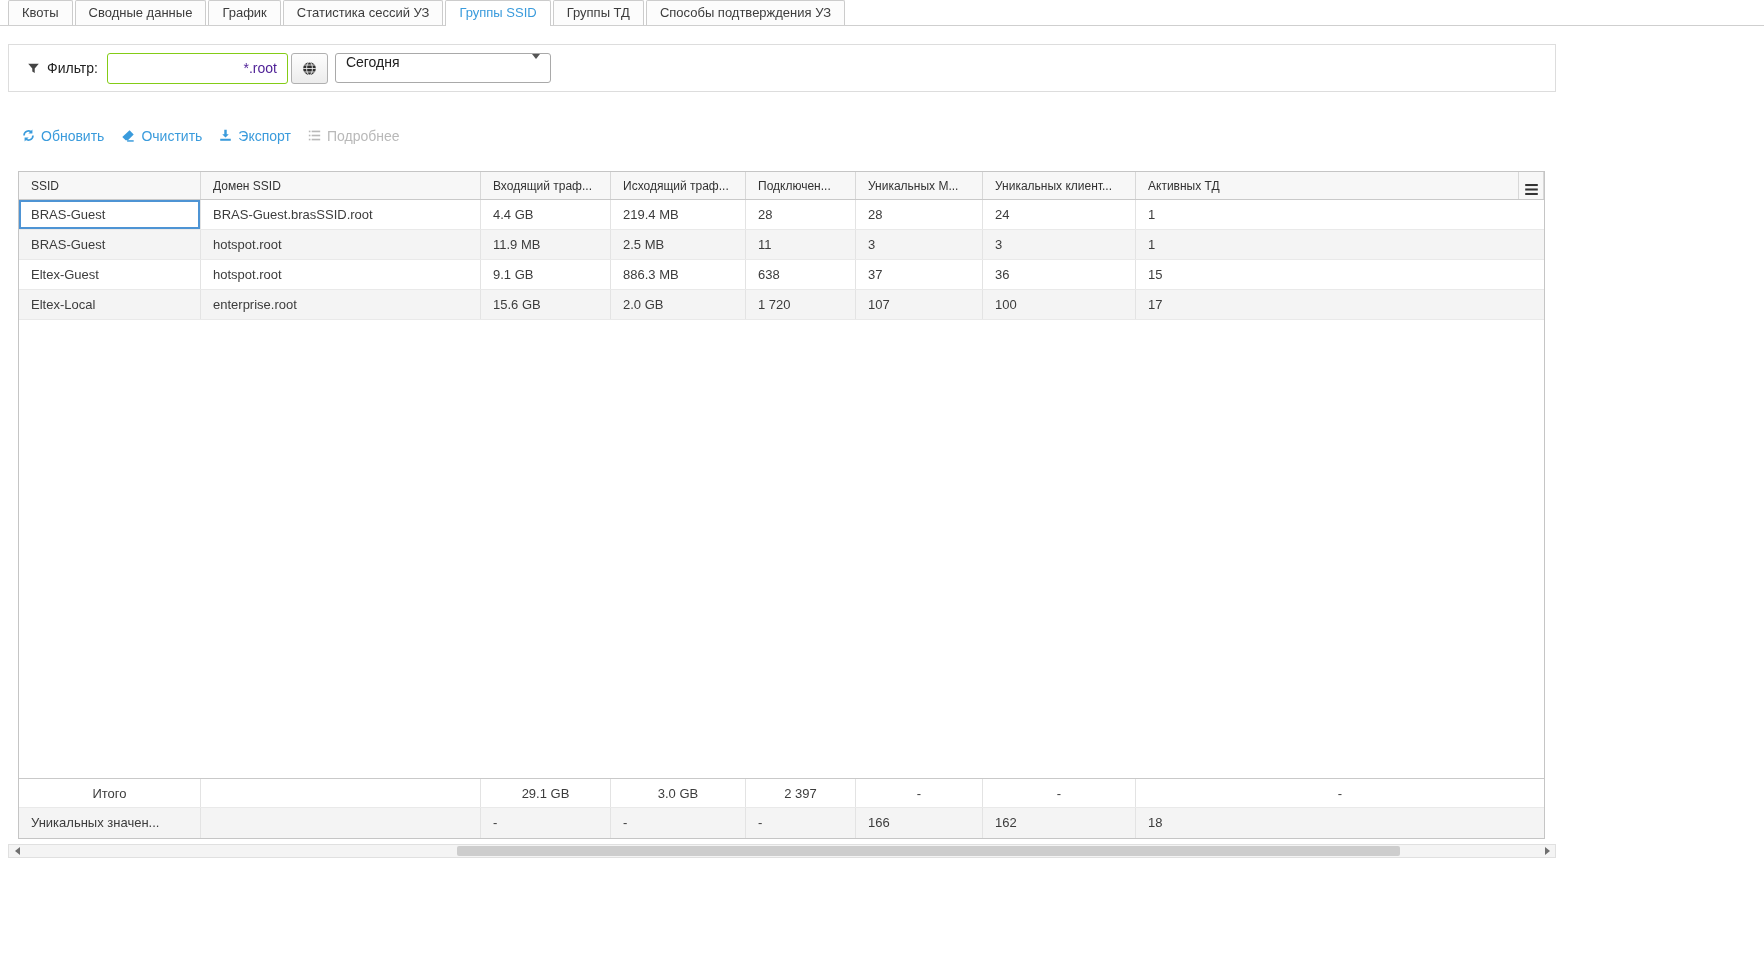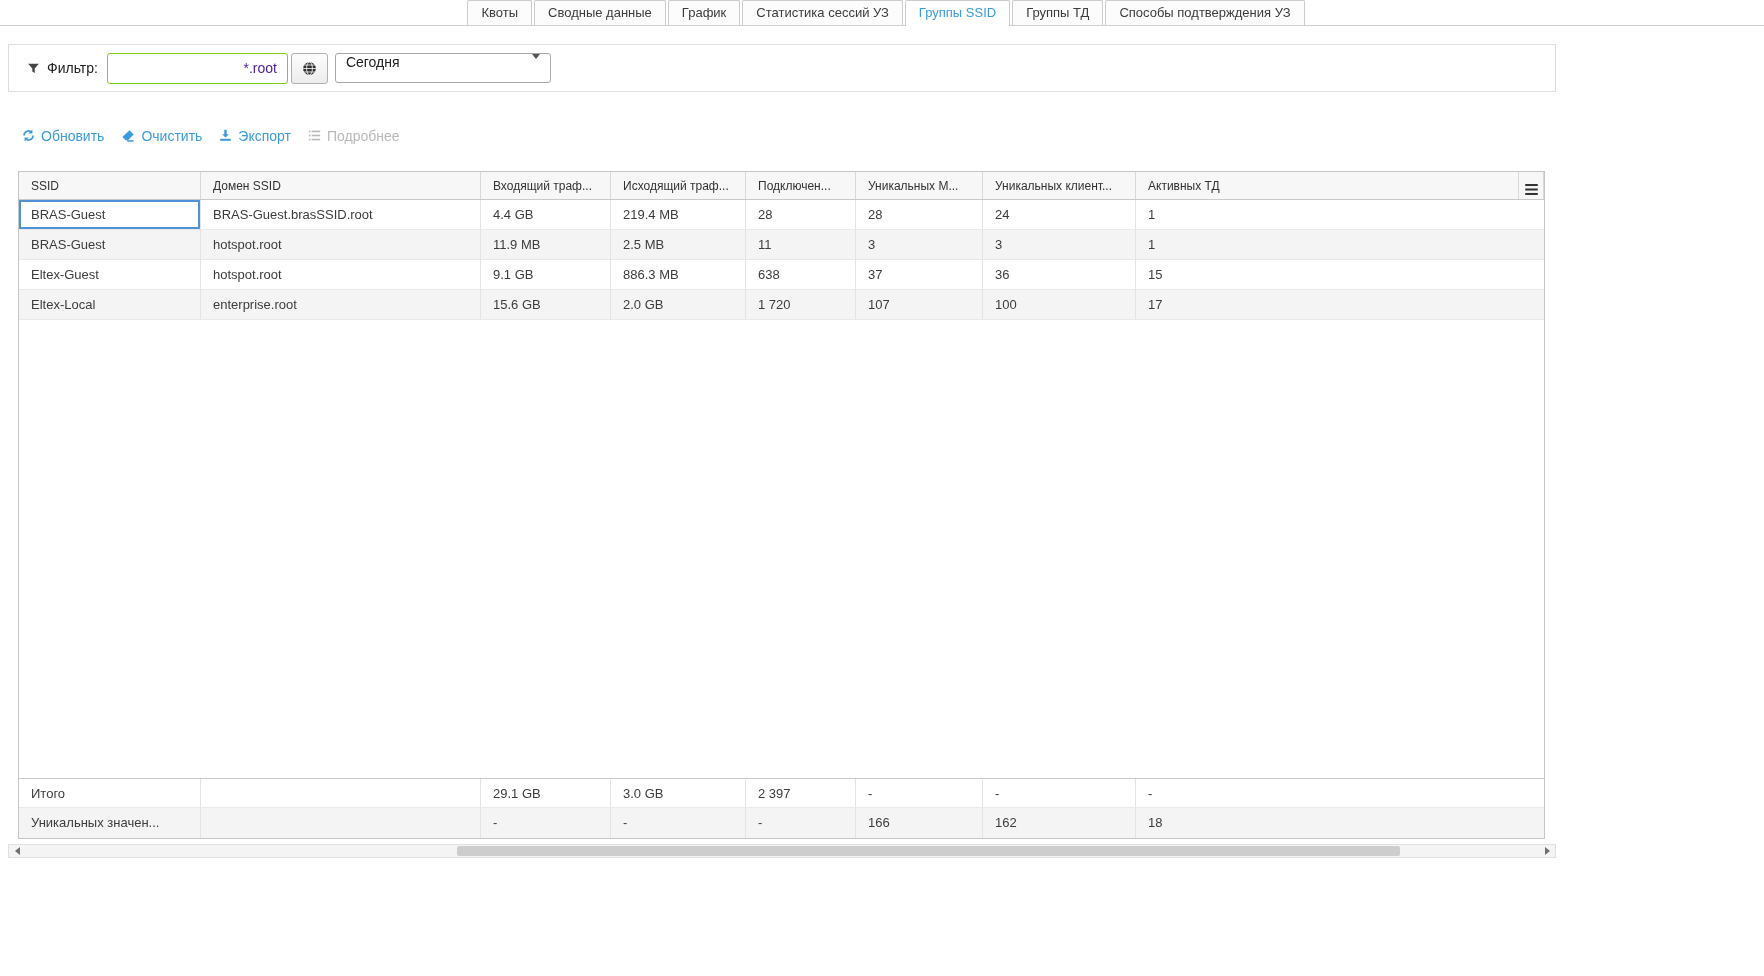"Квоты" .tabbar { justify-content: center -> none }
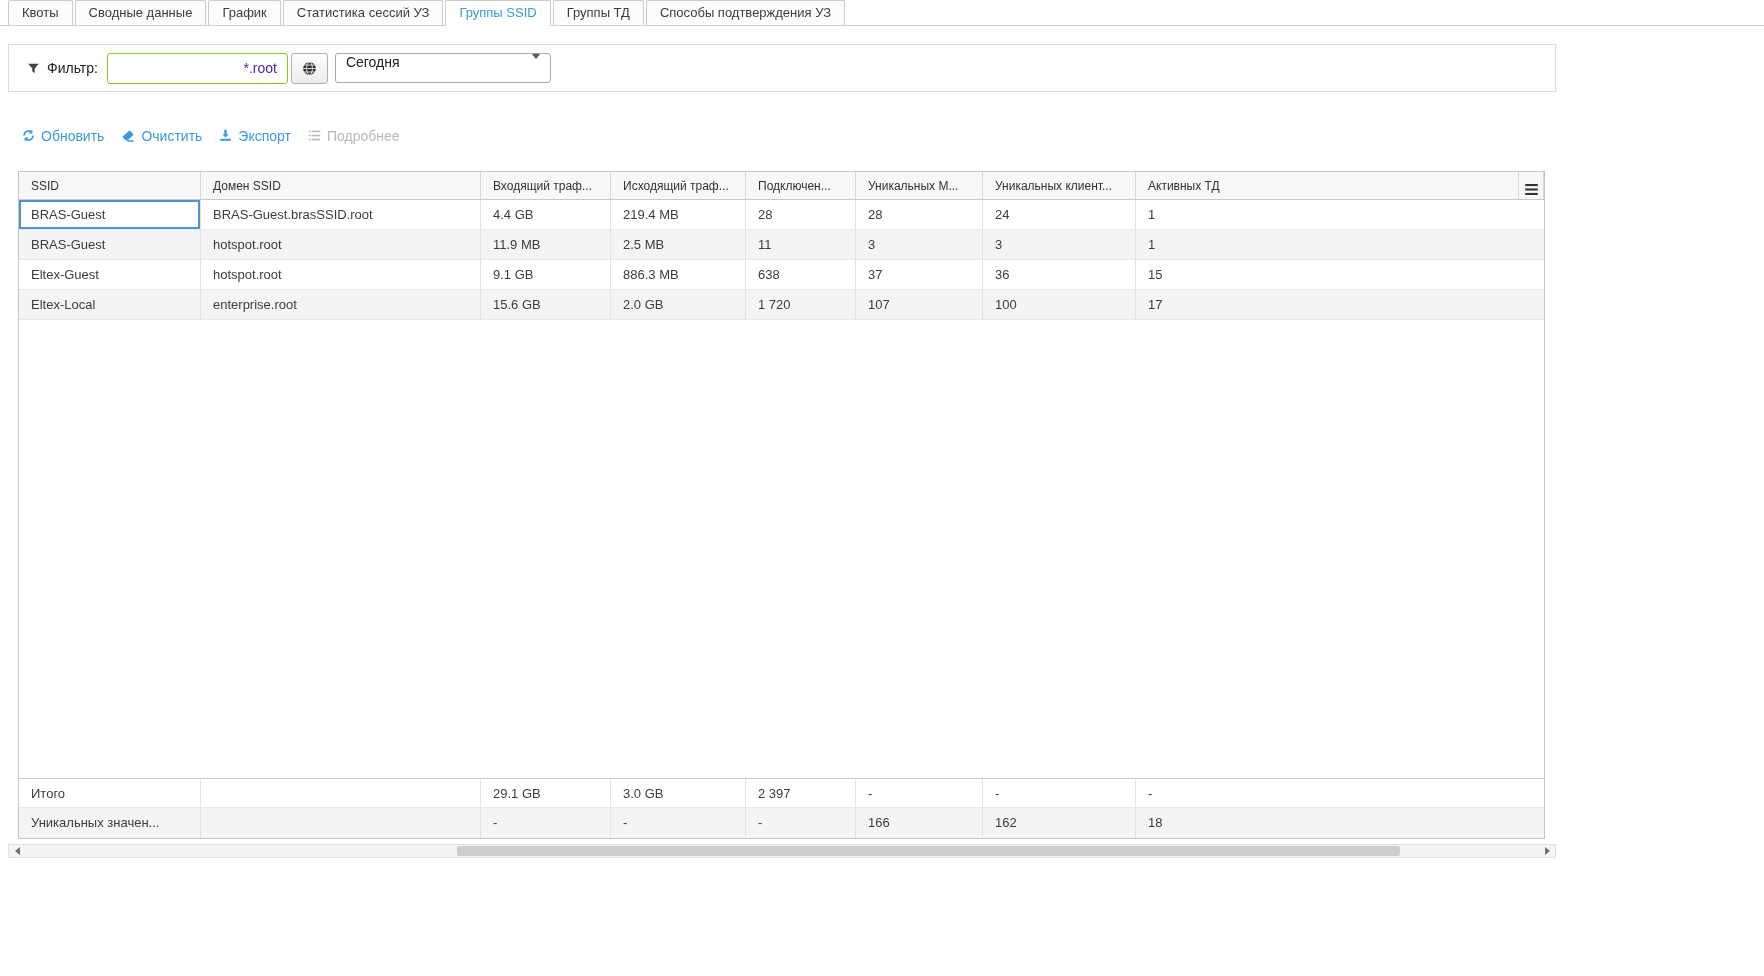"Итого" .frow.first { text-align: none -> center }
